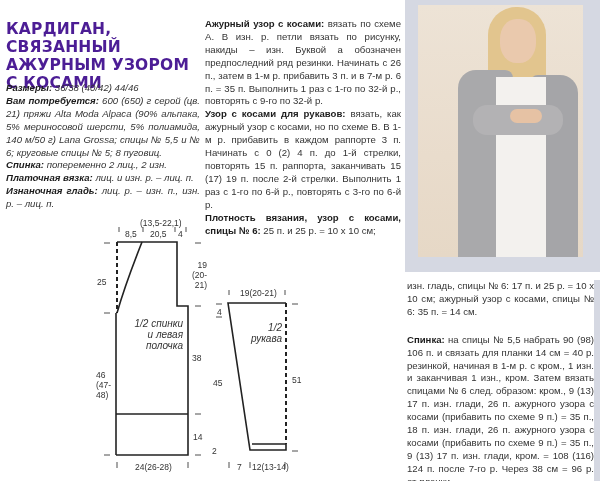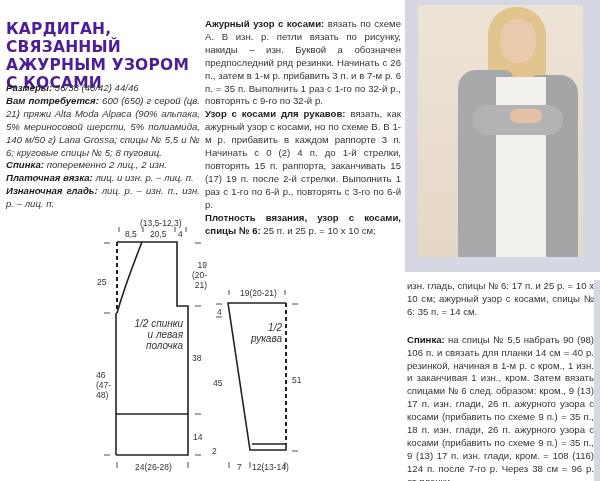"(13,5-12,3)" div.lbl { text: 13,5-12,3 -> 13,5-22,1 }
